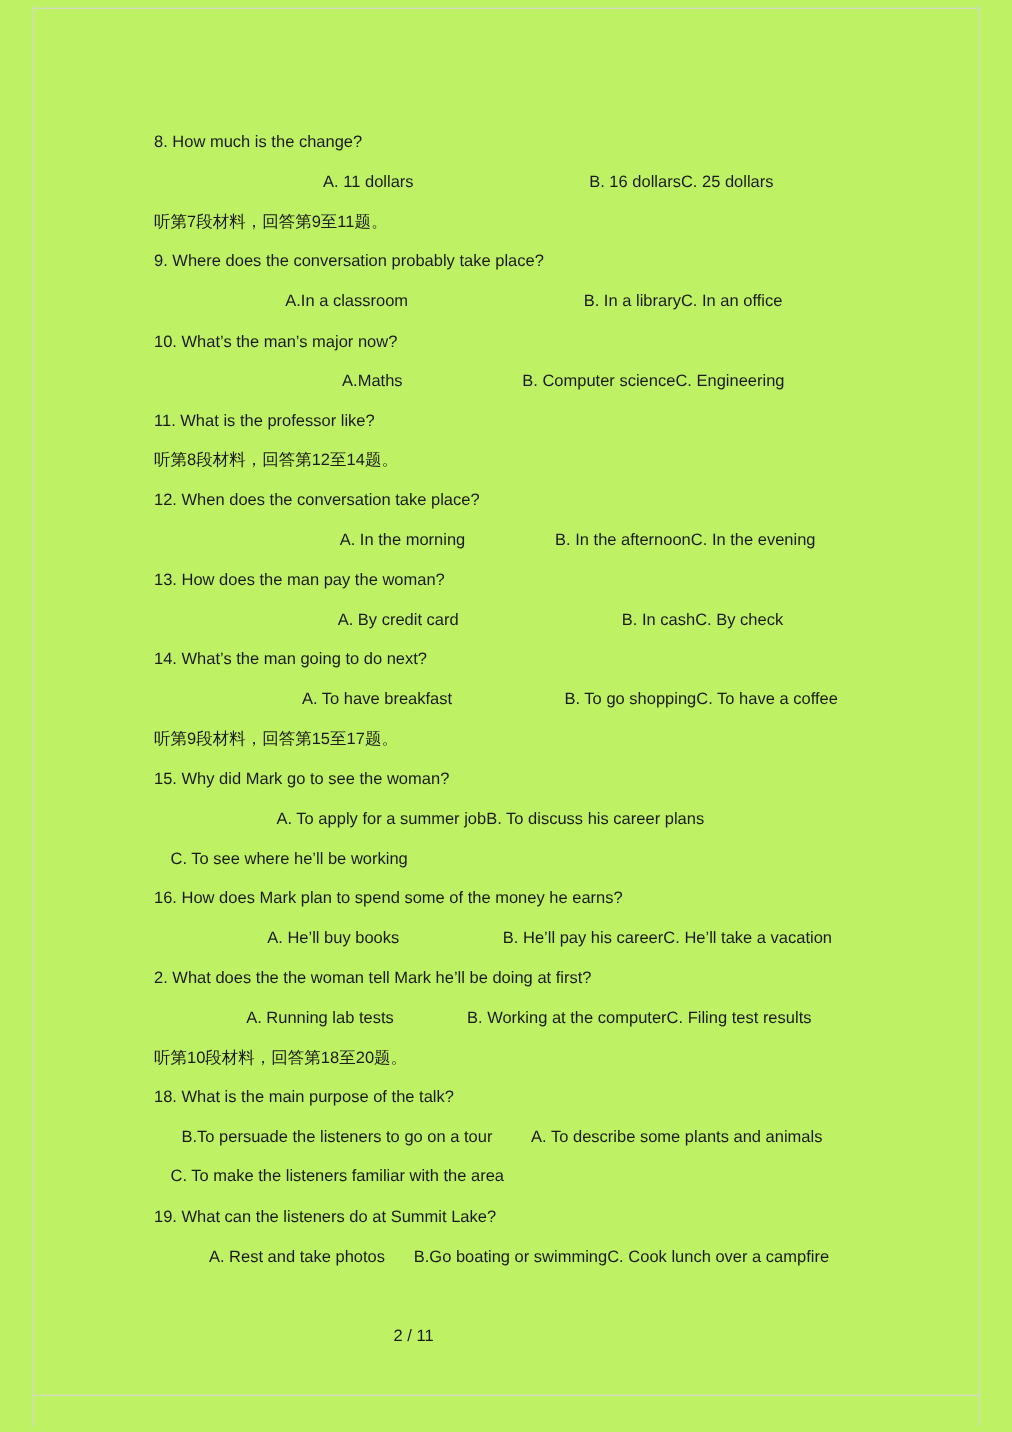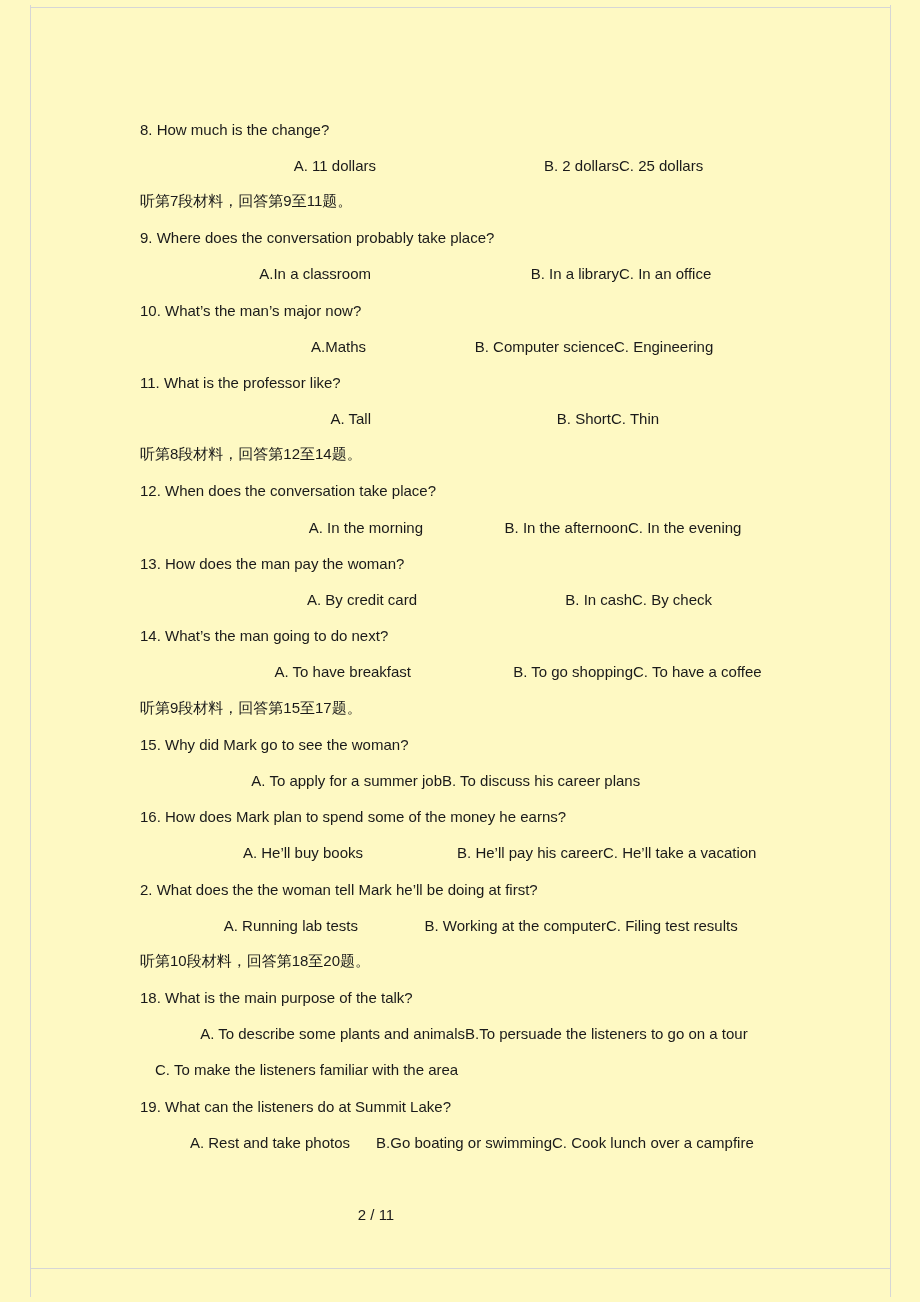"8. How much is the" .page { background: #fef9c3 -> #bef264 }
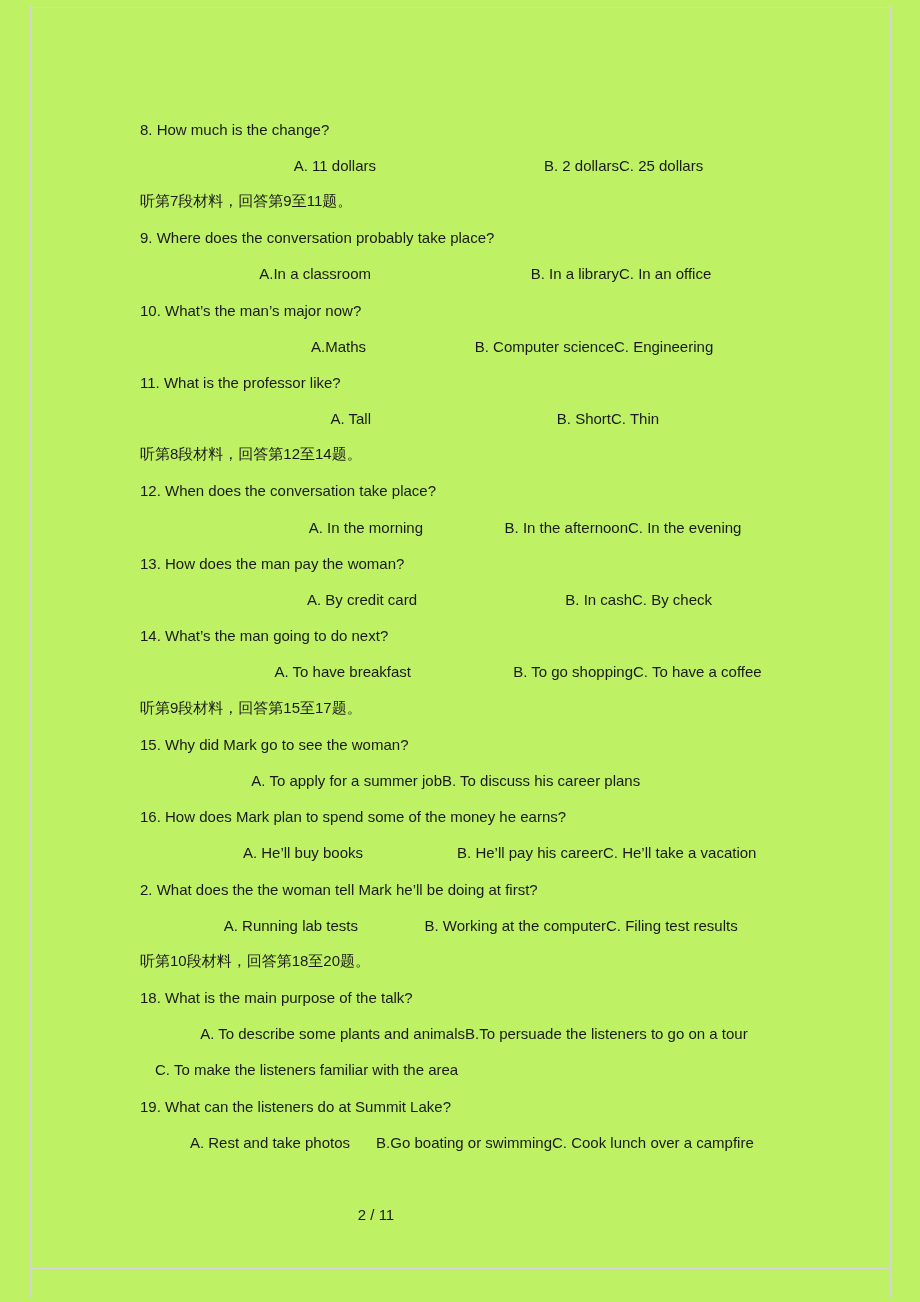"B. 2 dollars" span.oc { text: 2 -> 16 }
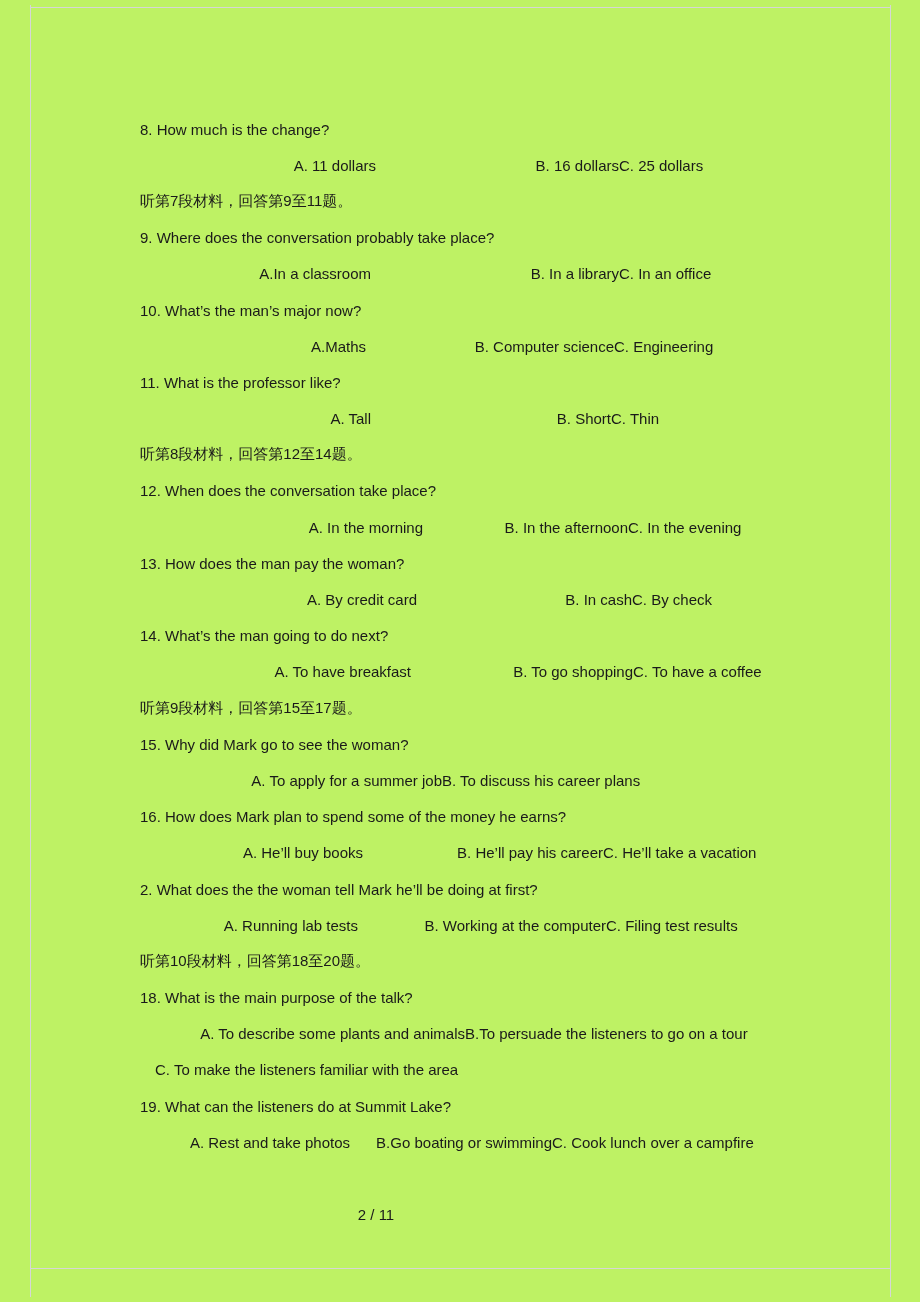"A. Tall" div.line { html: <div> <span>A. Tall</span> <span>B. Short</span> <span>C. Thin</span> </div> -> none }
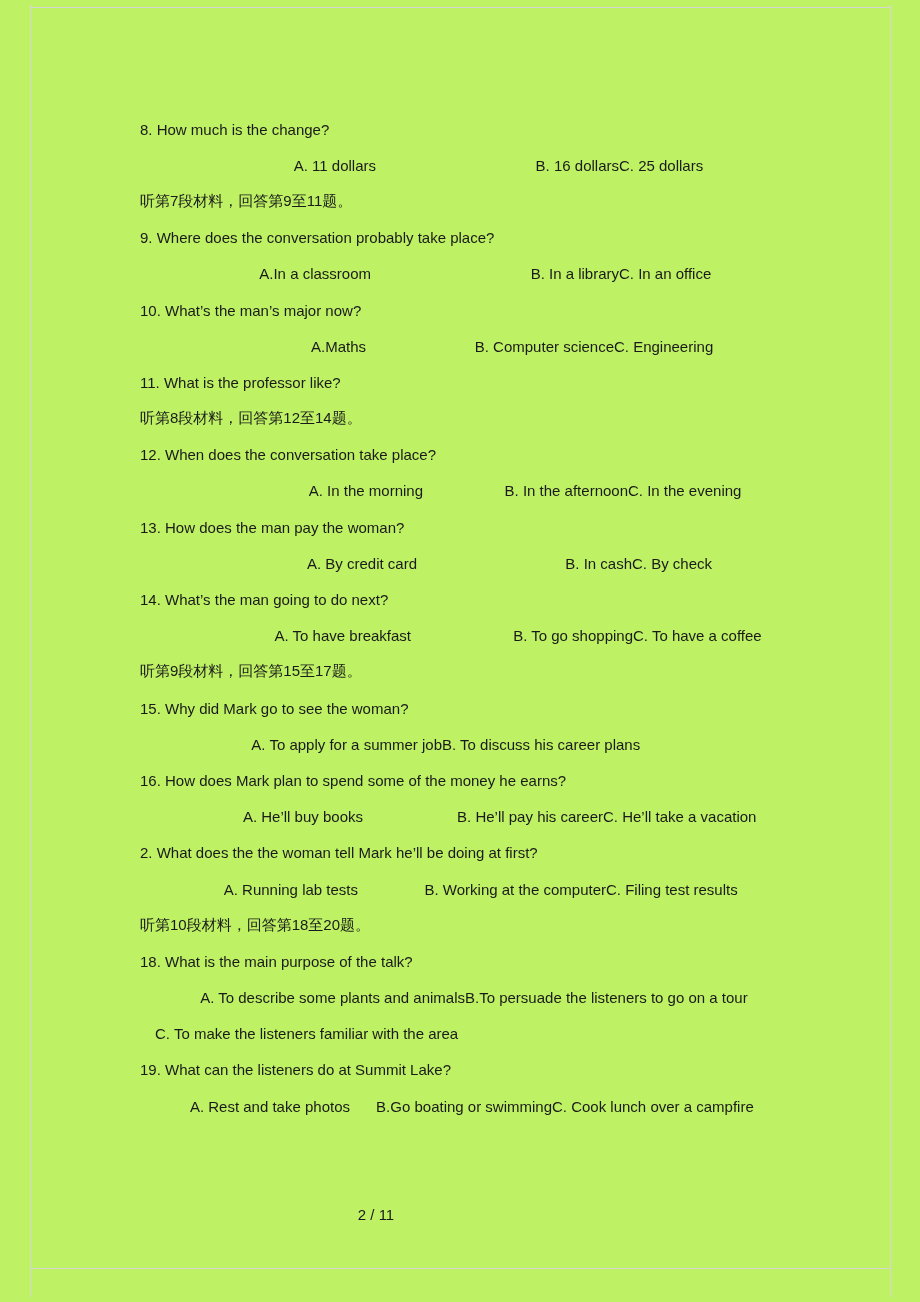"C. To see where he’ll" div.line { html: none -> <div><span>C. To see where he’ll be working</span></div> }
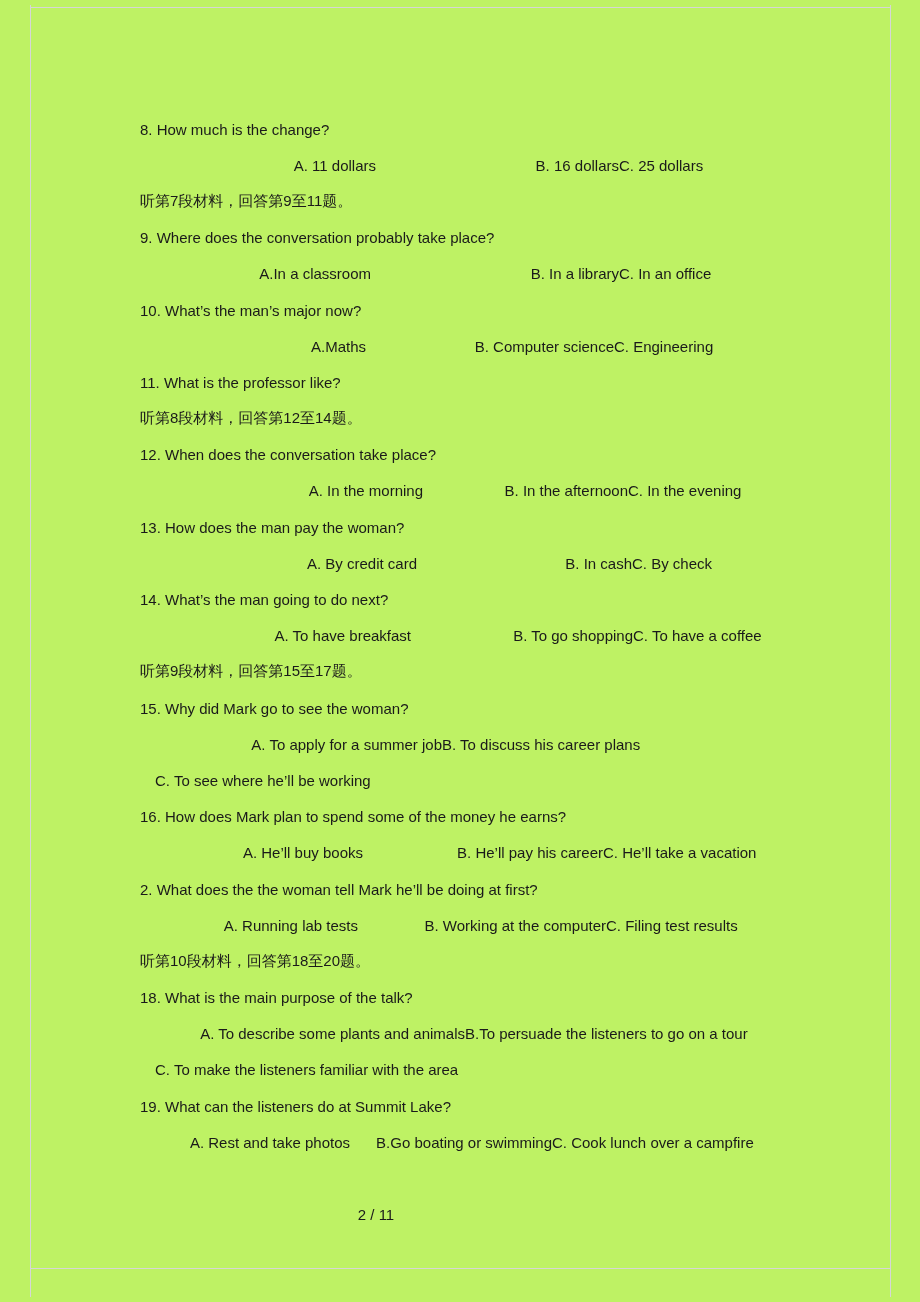"A. To describe some plants" span.oc { order: before "B.To persuade the listeners to" -> after "B.To persuade the listeners to" }
